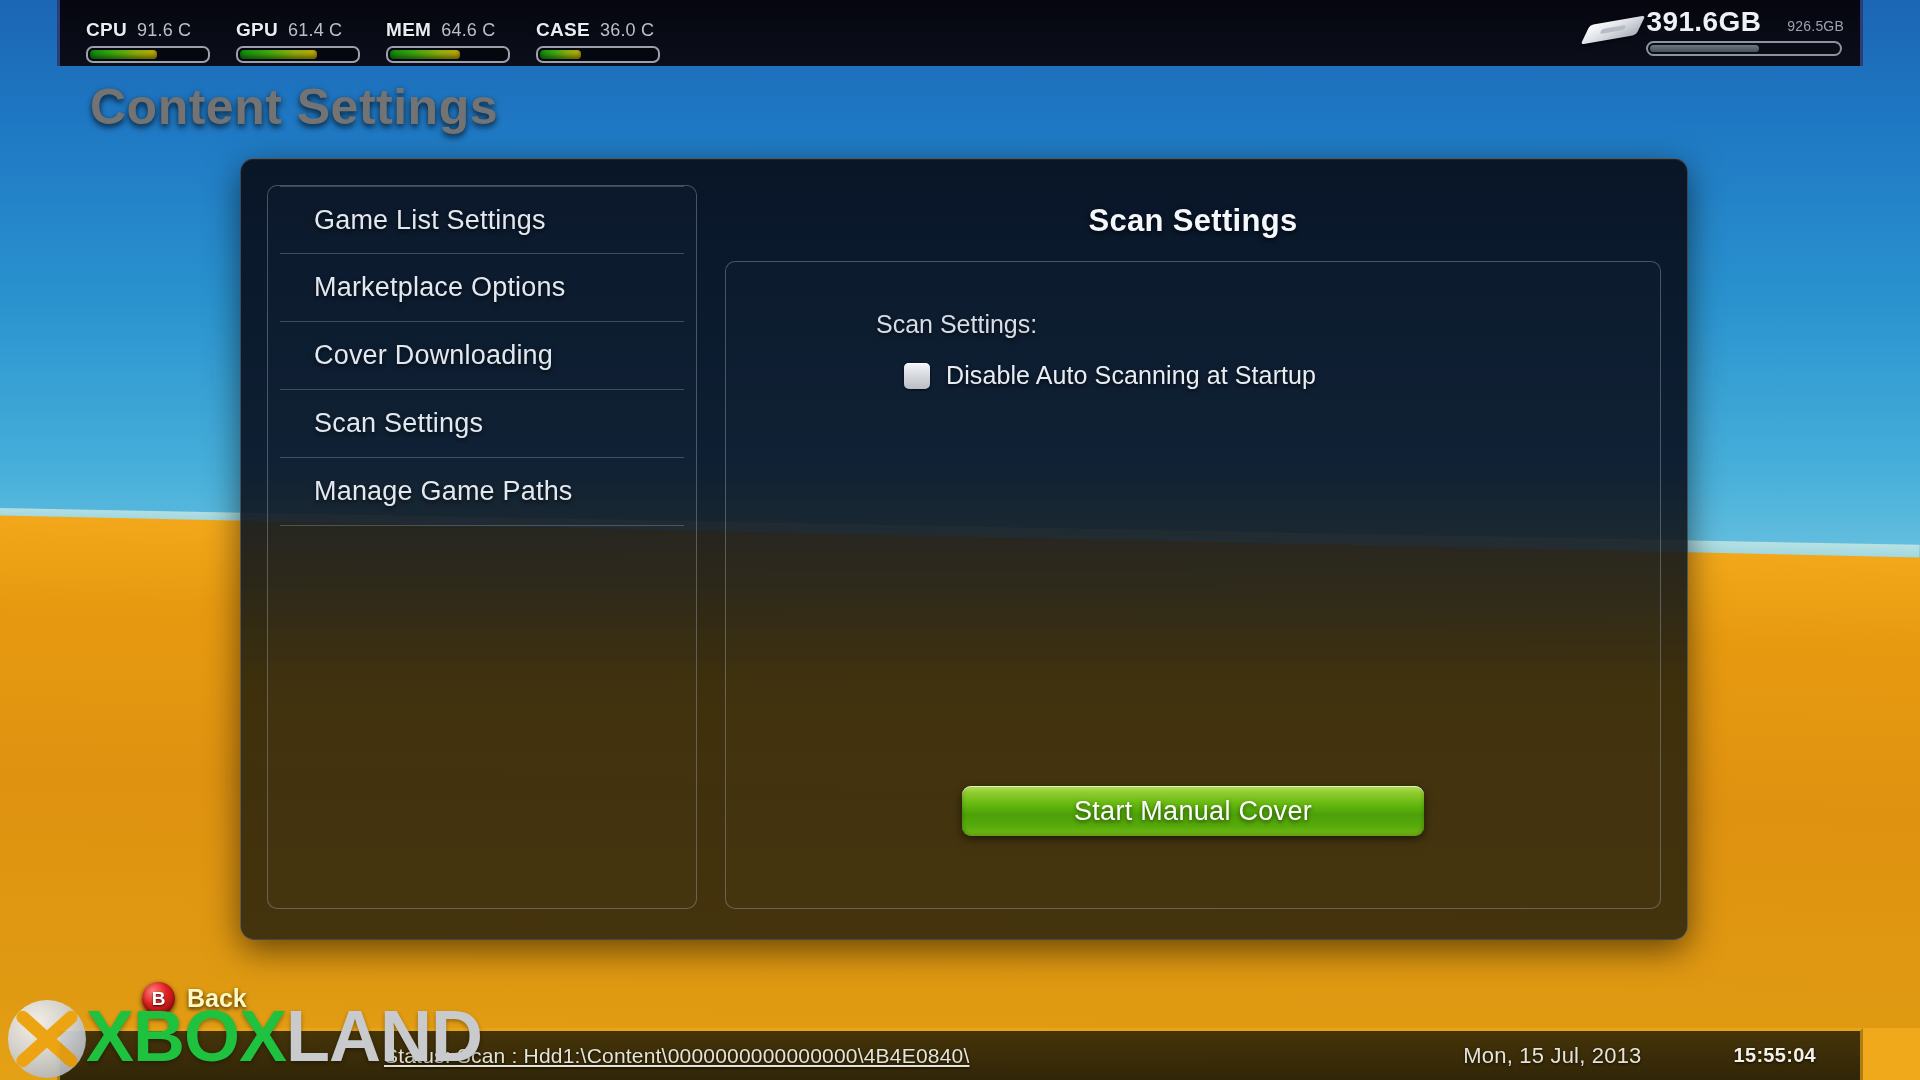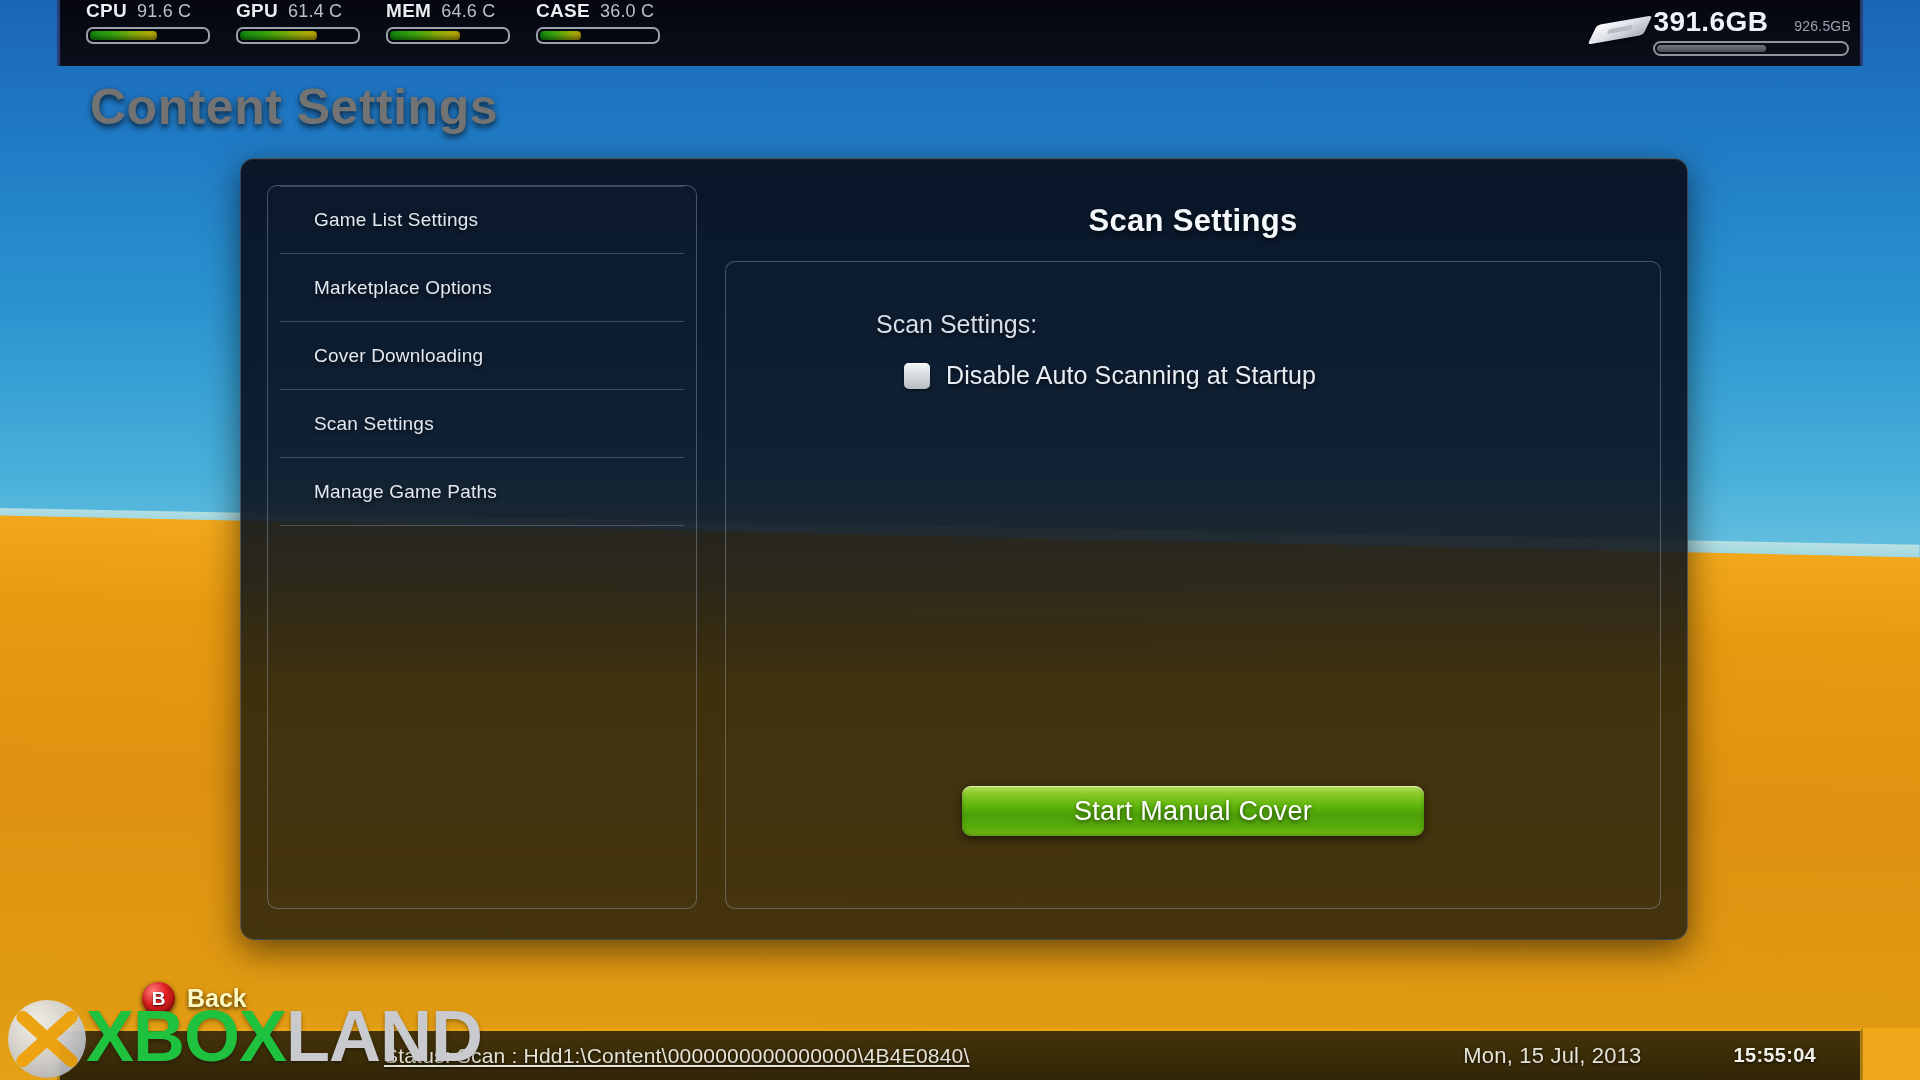"CPU" #topbar .left { padding-top: 0 -> 19px }
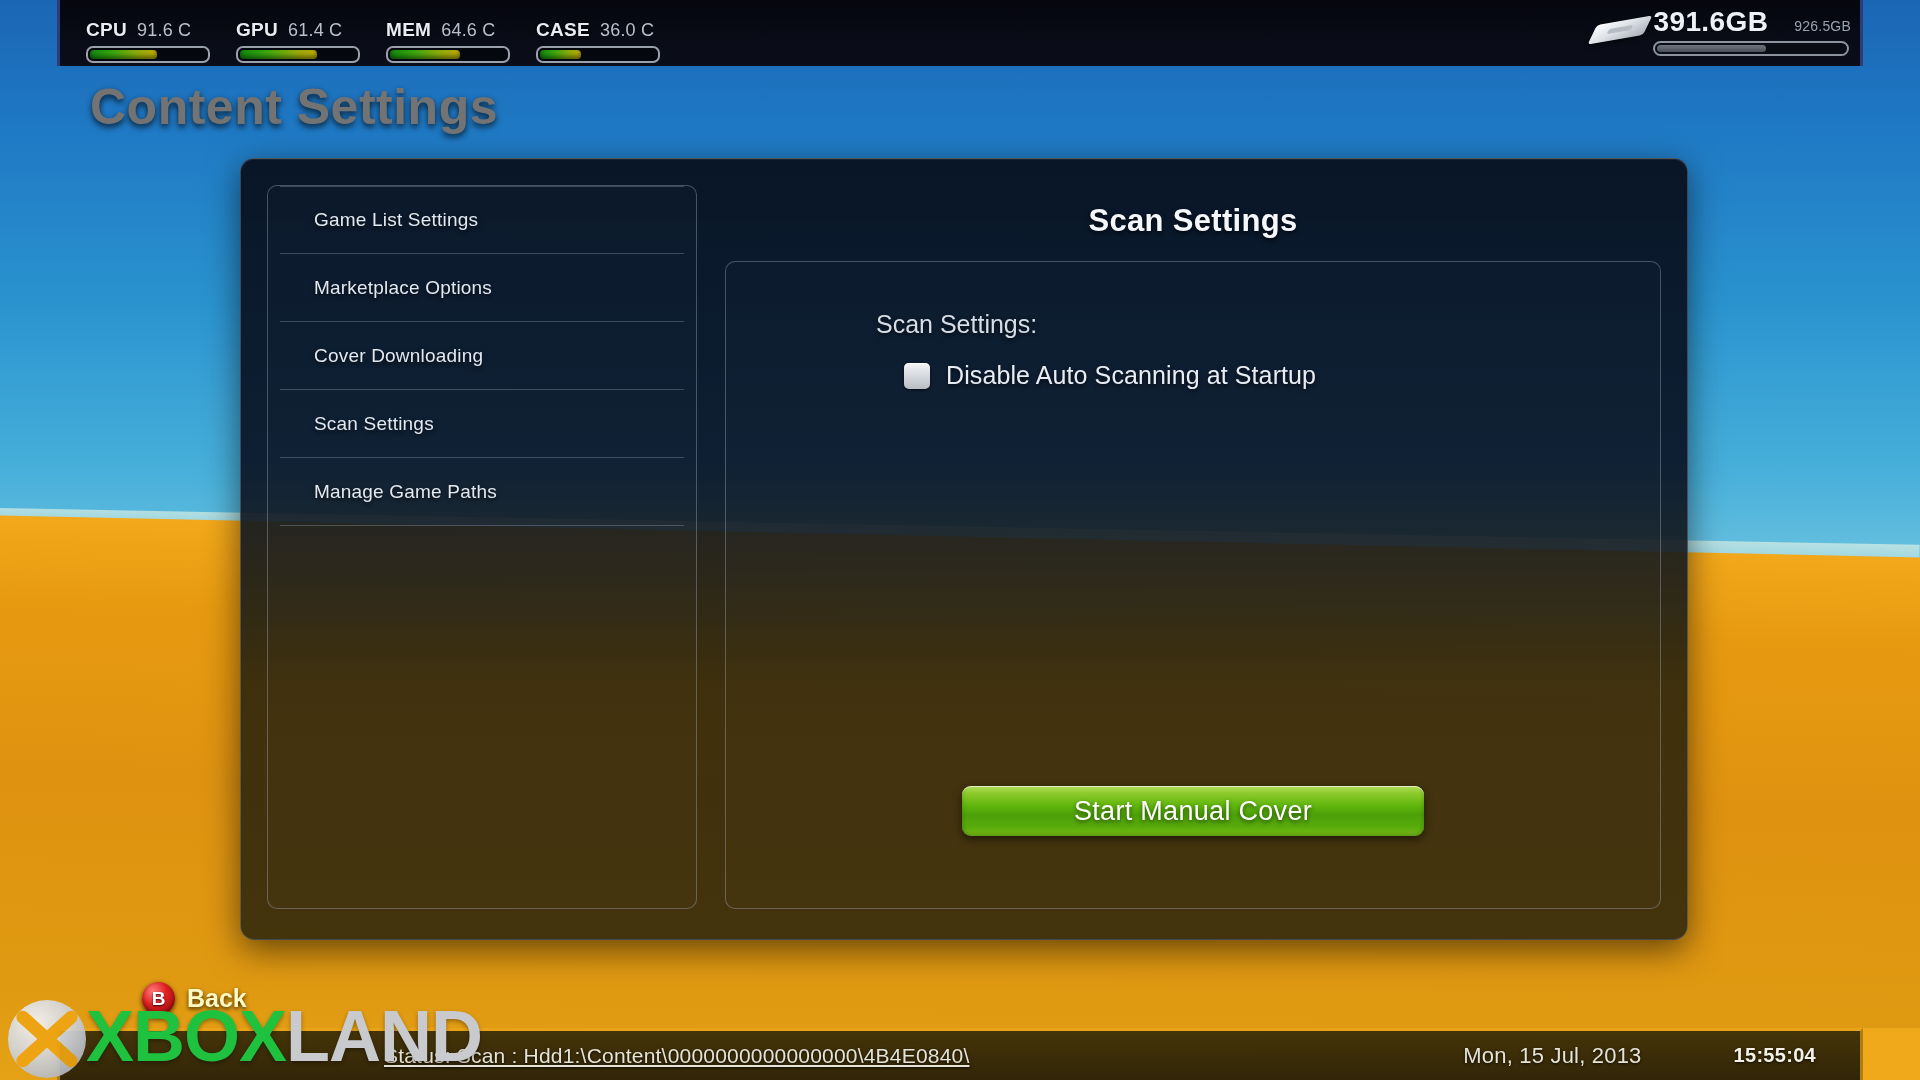"391.6GB" #storage { padding-right: 9px -> 16px }
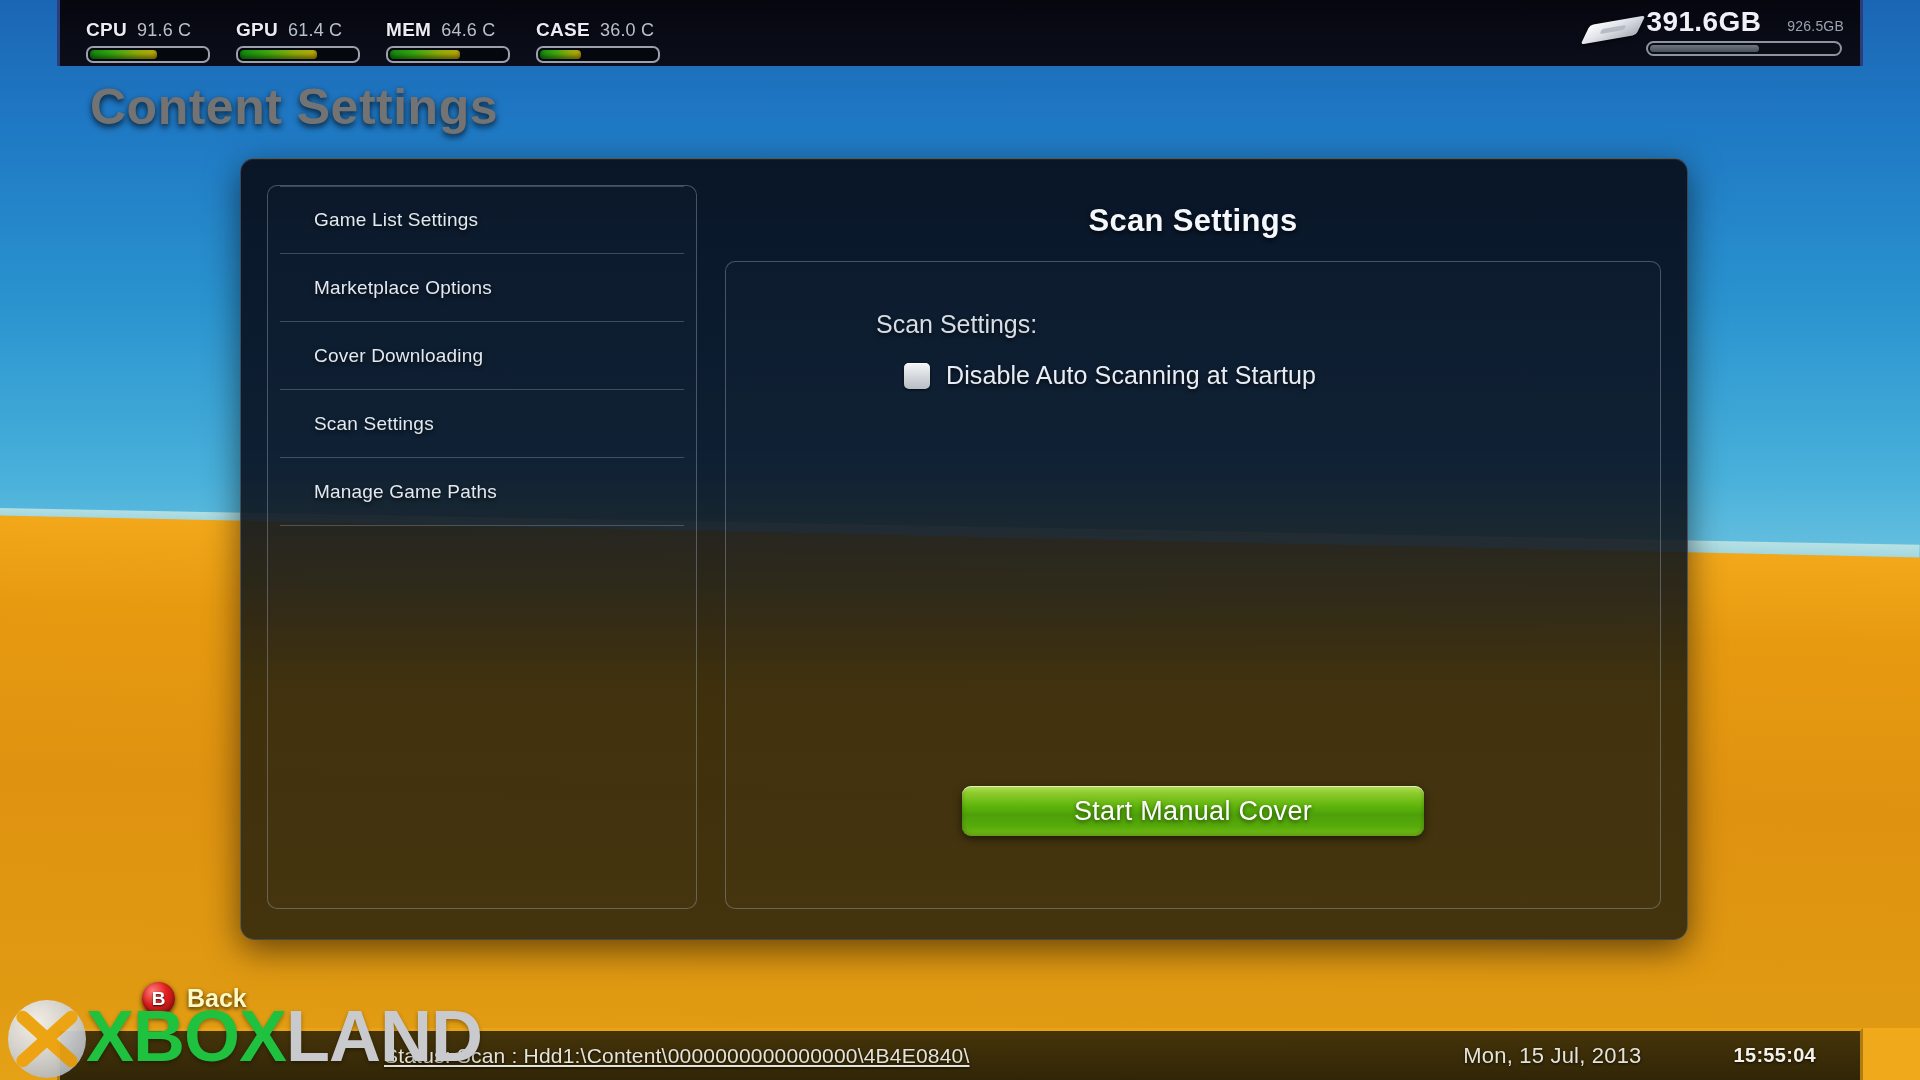"Game List Settings" .menu-item span { font-size: 19px -> 27px }
